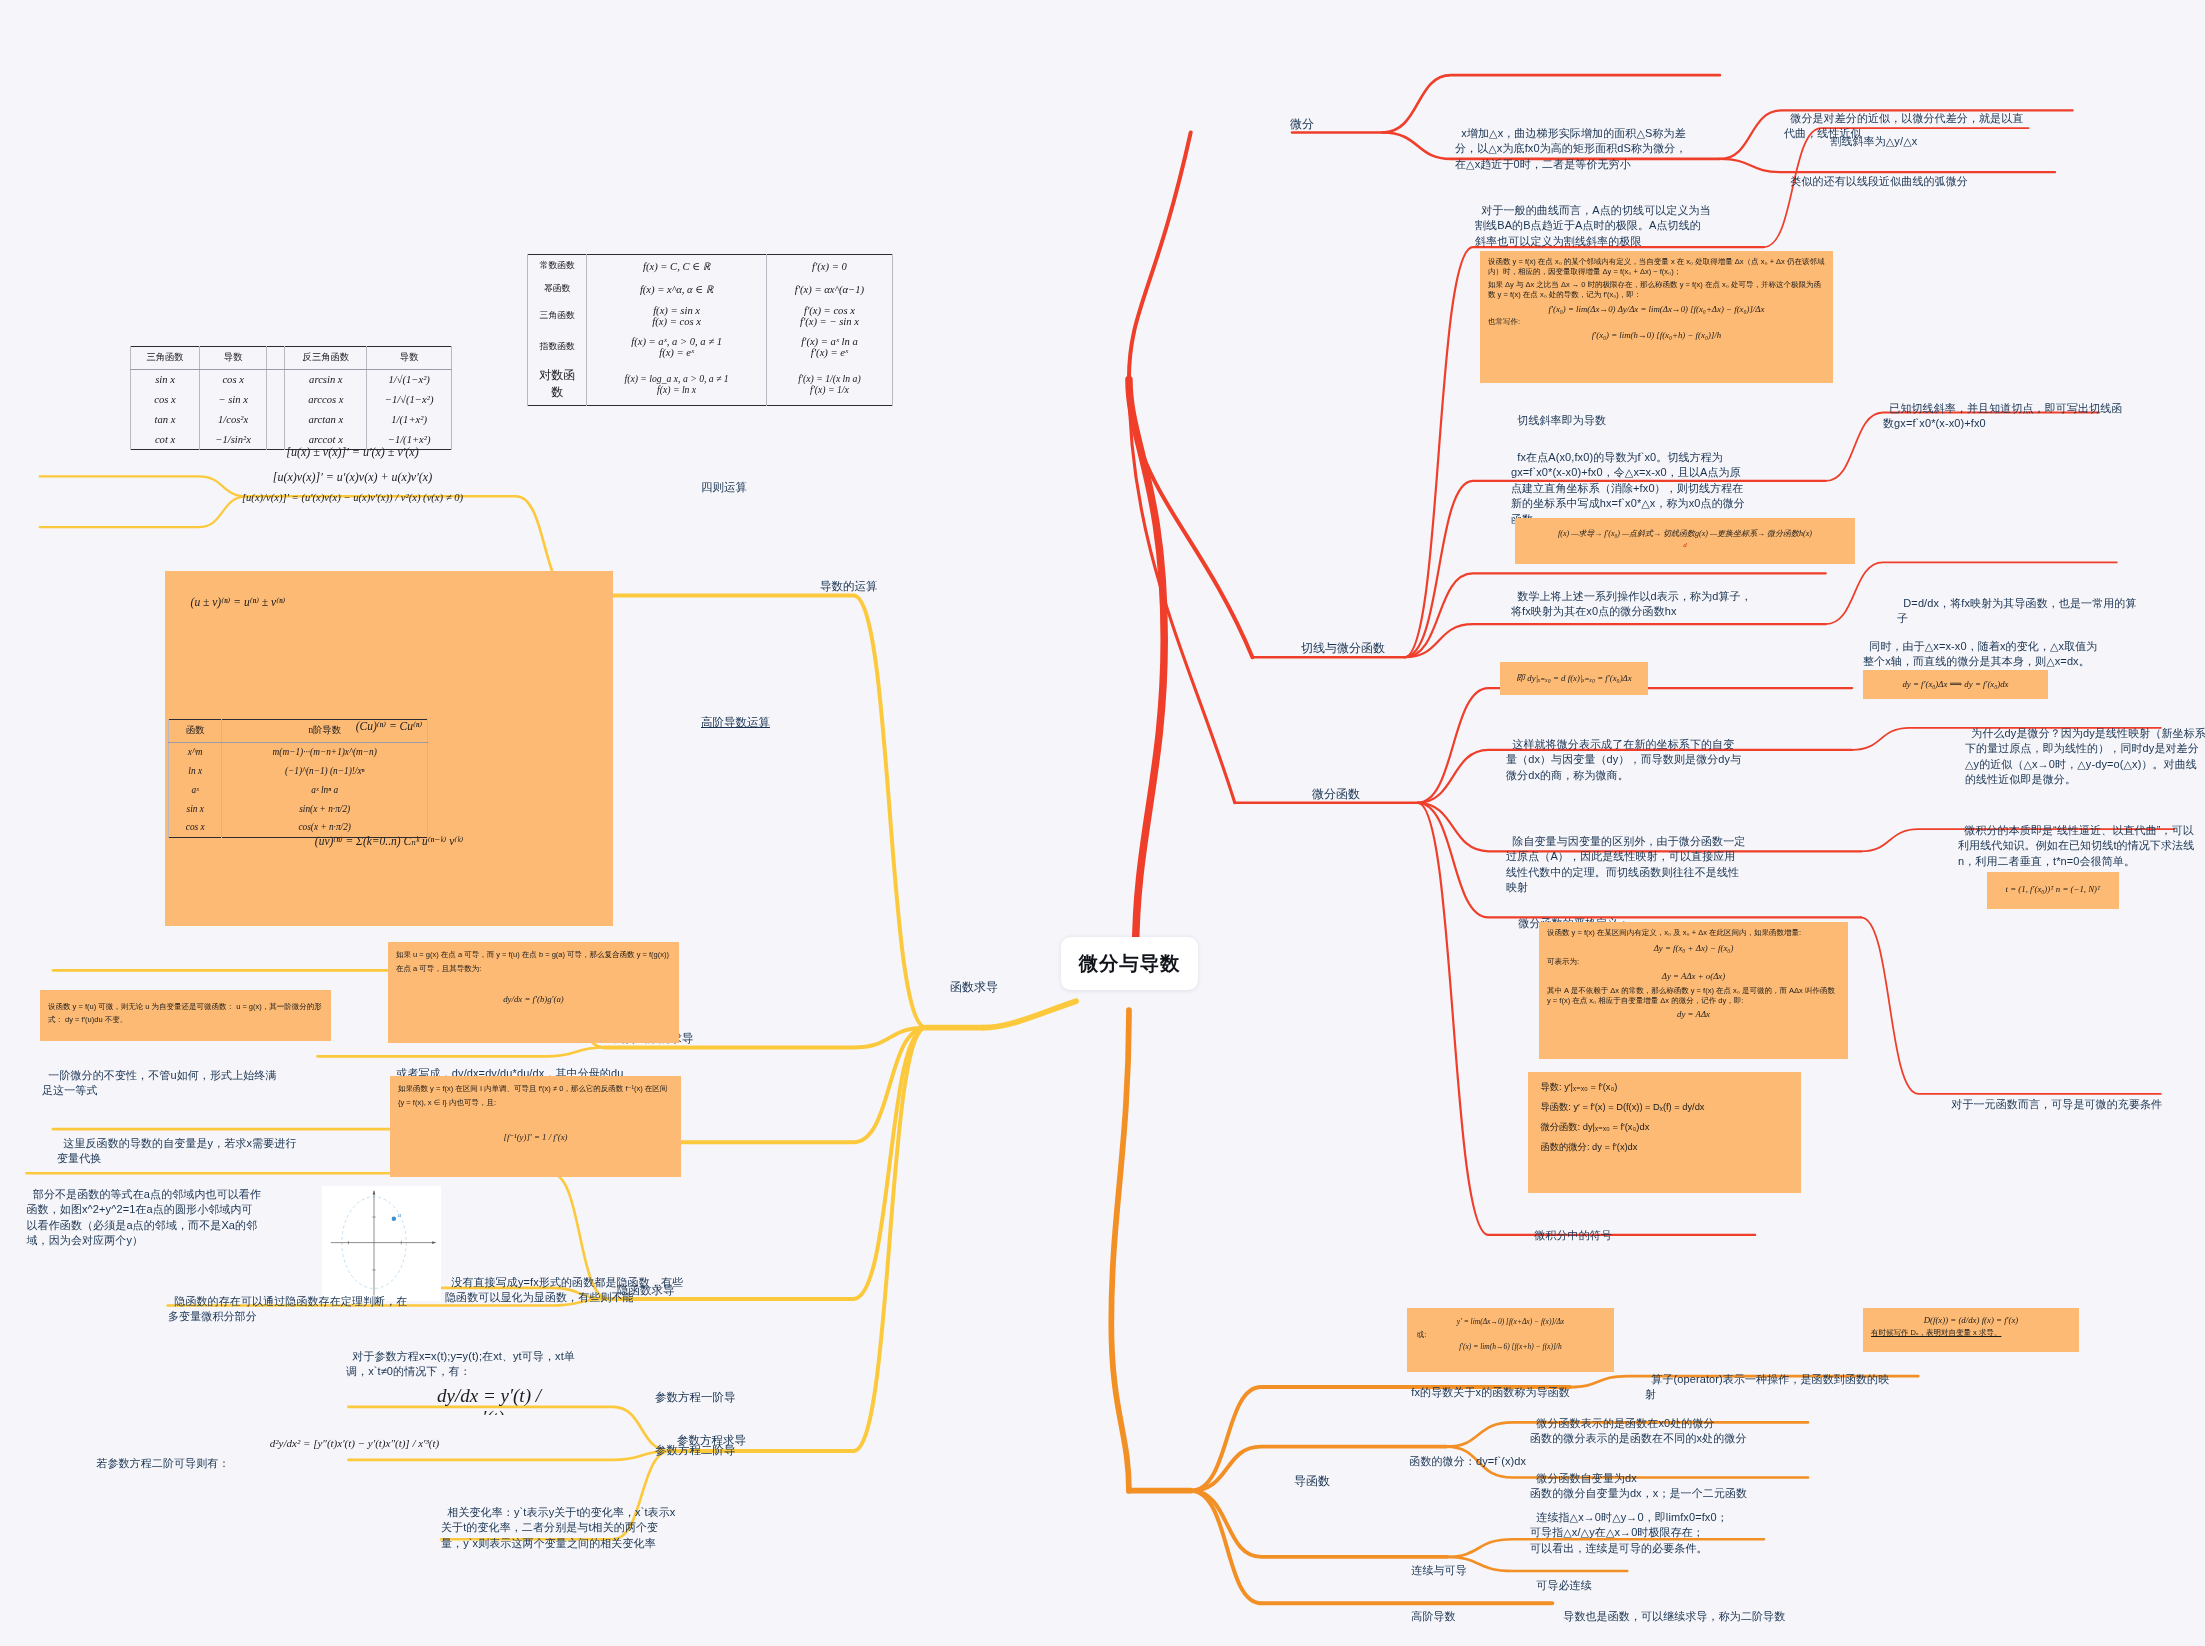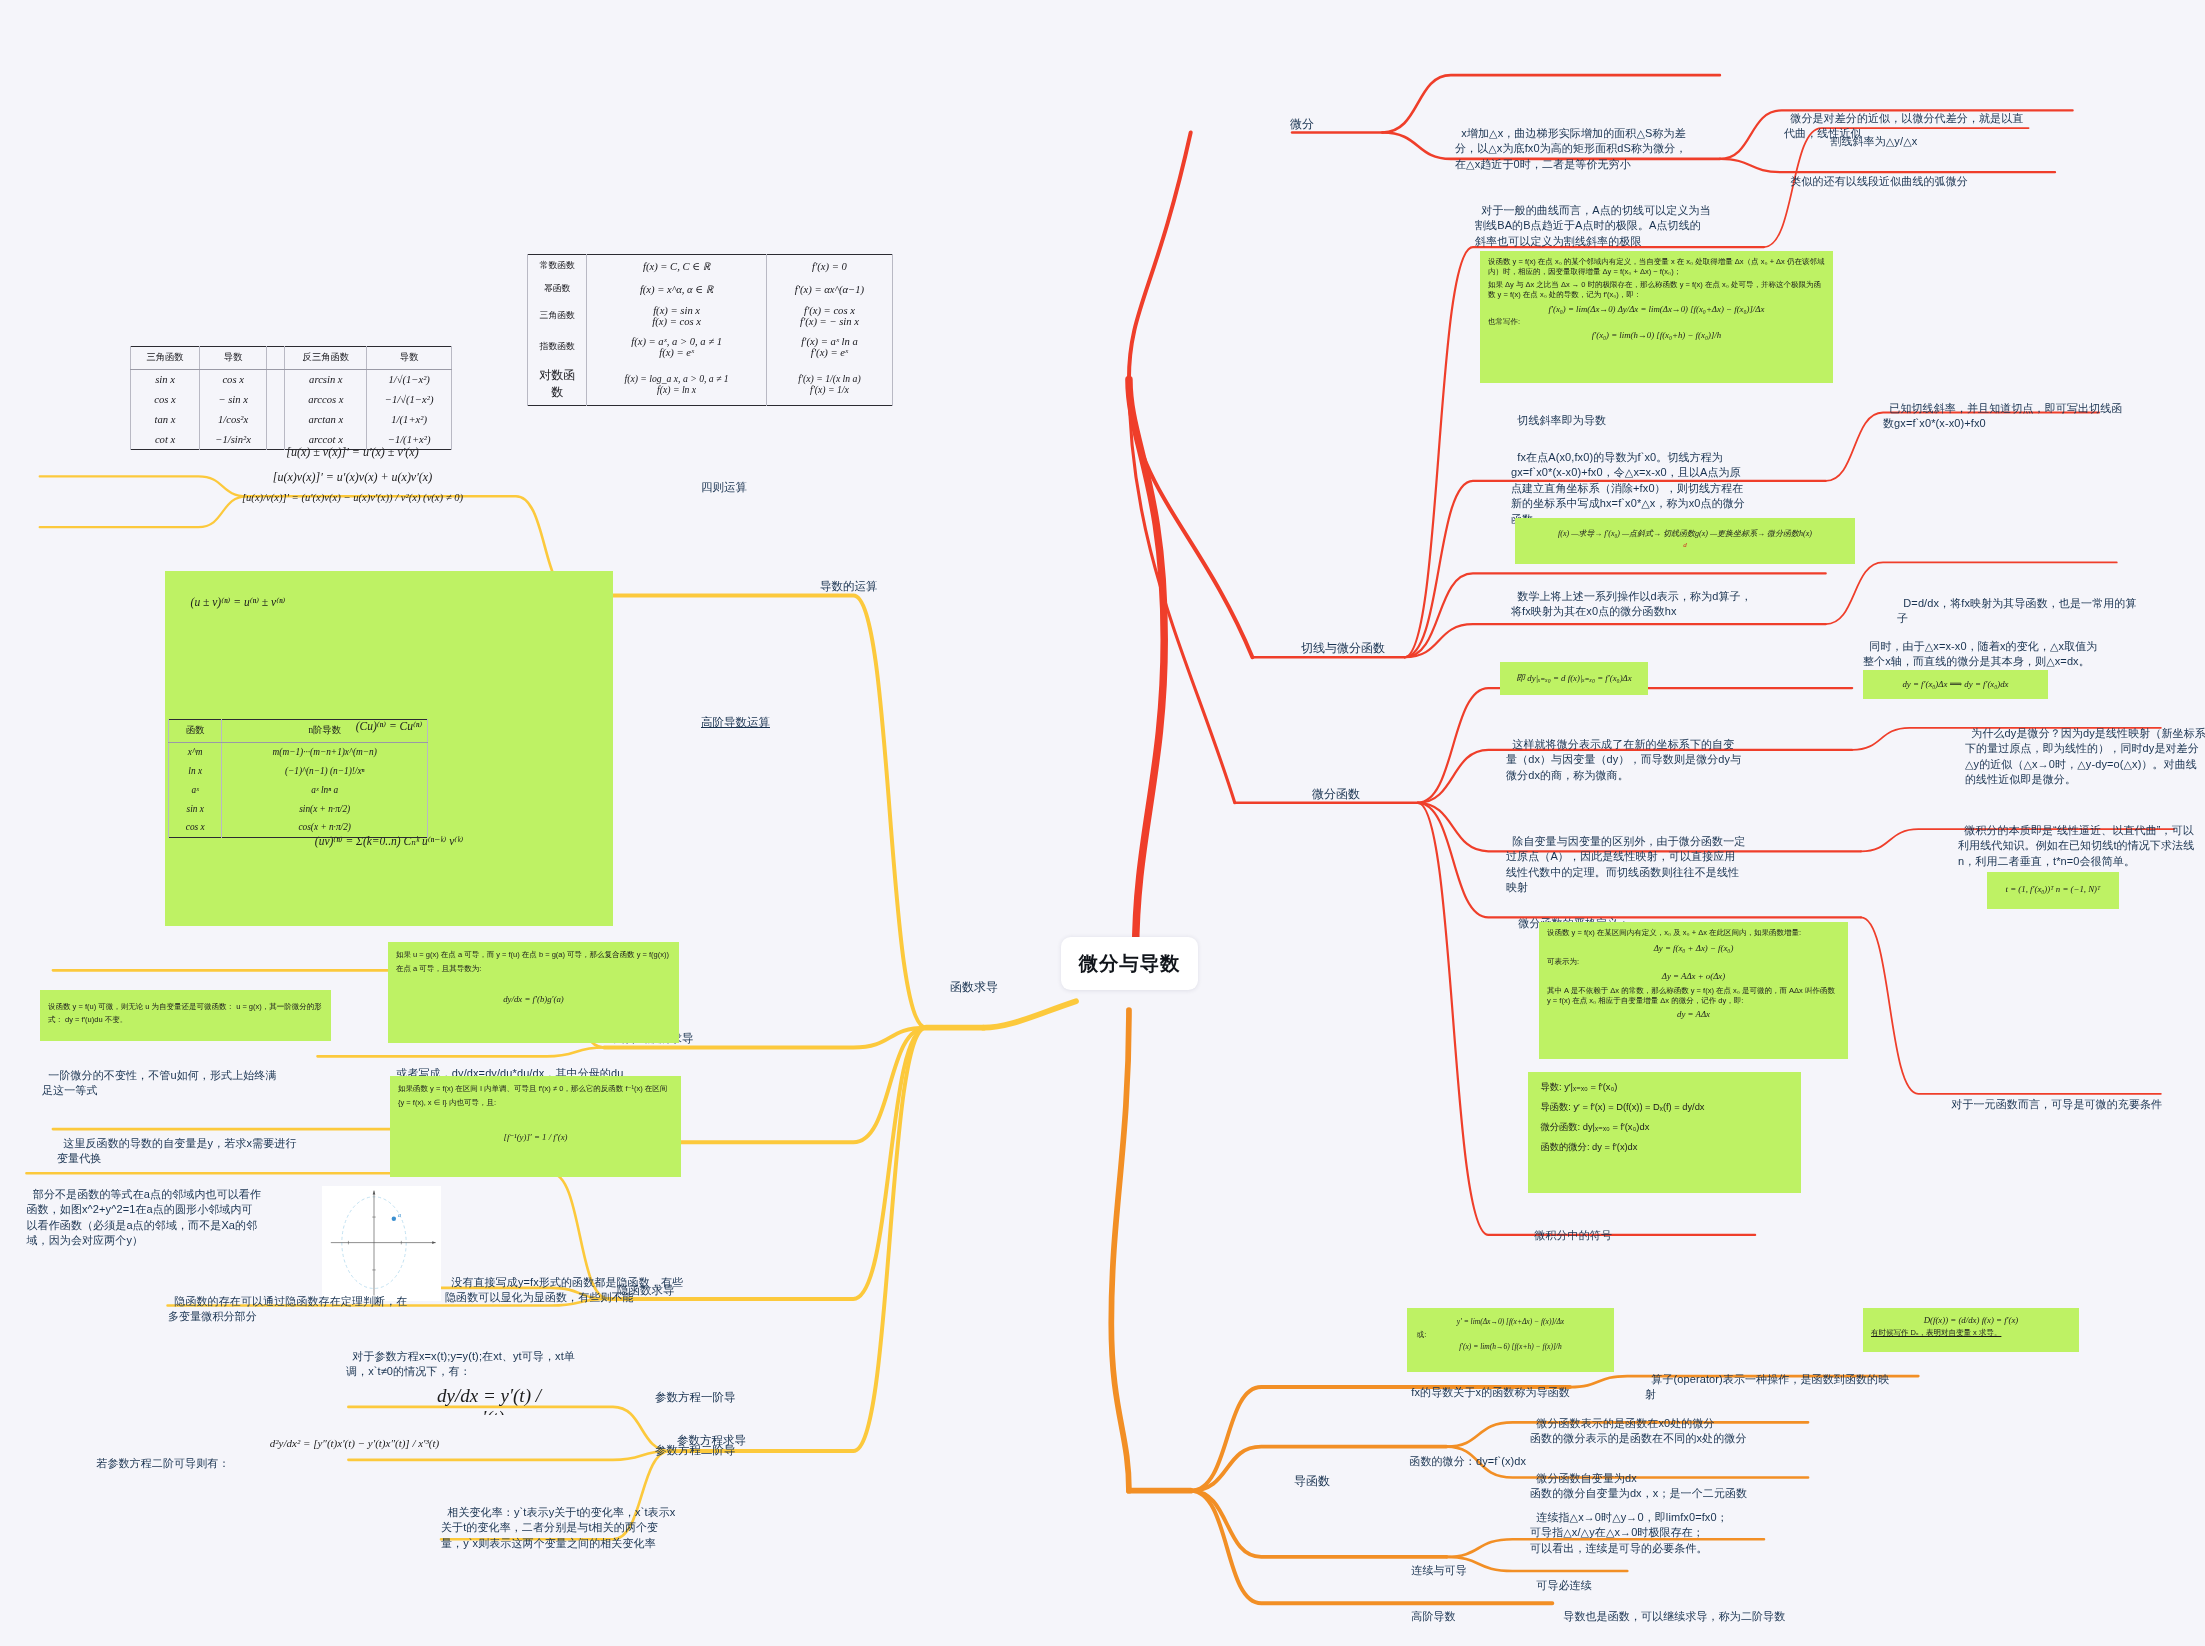"设函数 y = f(x) 在点" .shot { background: #bef264 -> #fdba74 }
